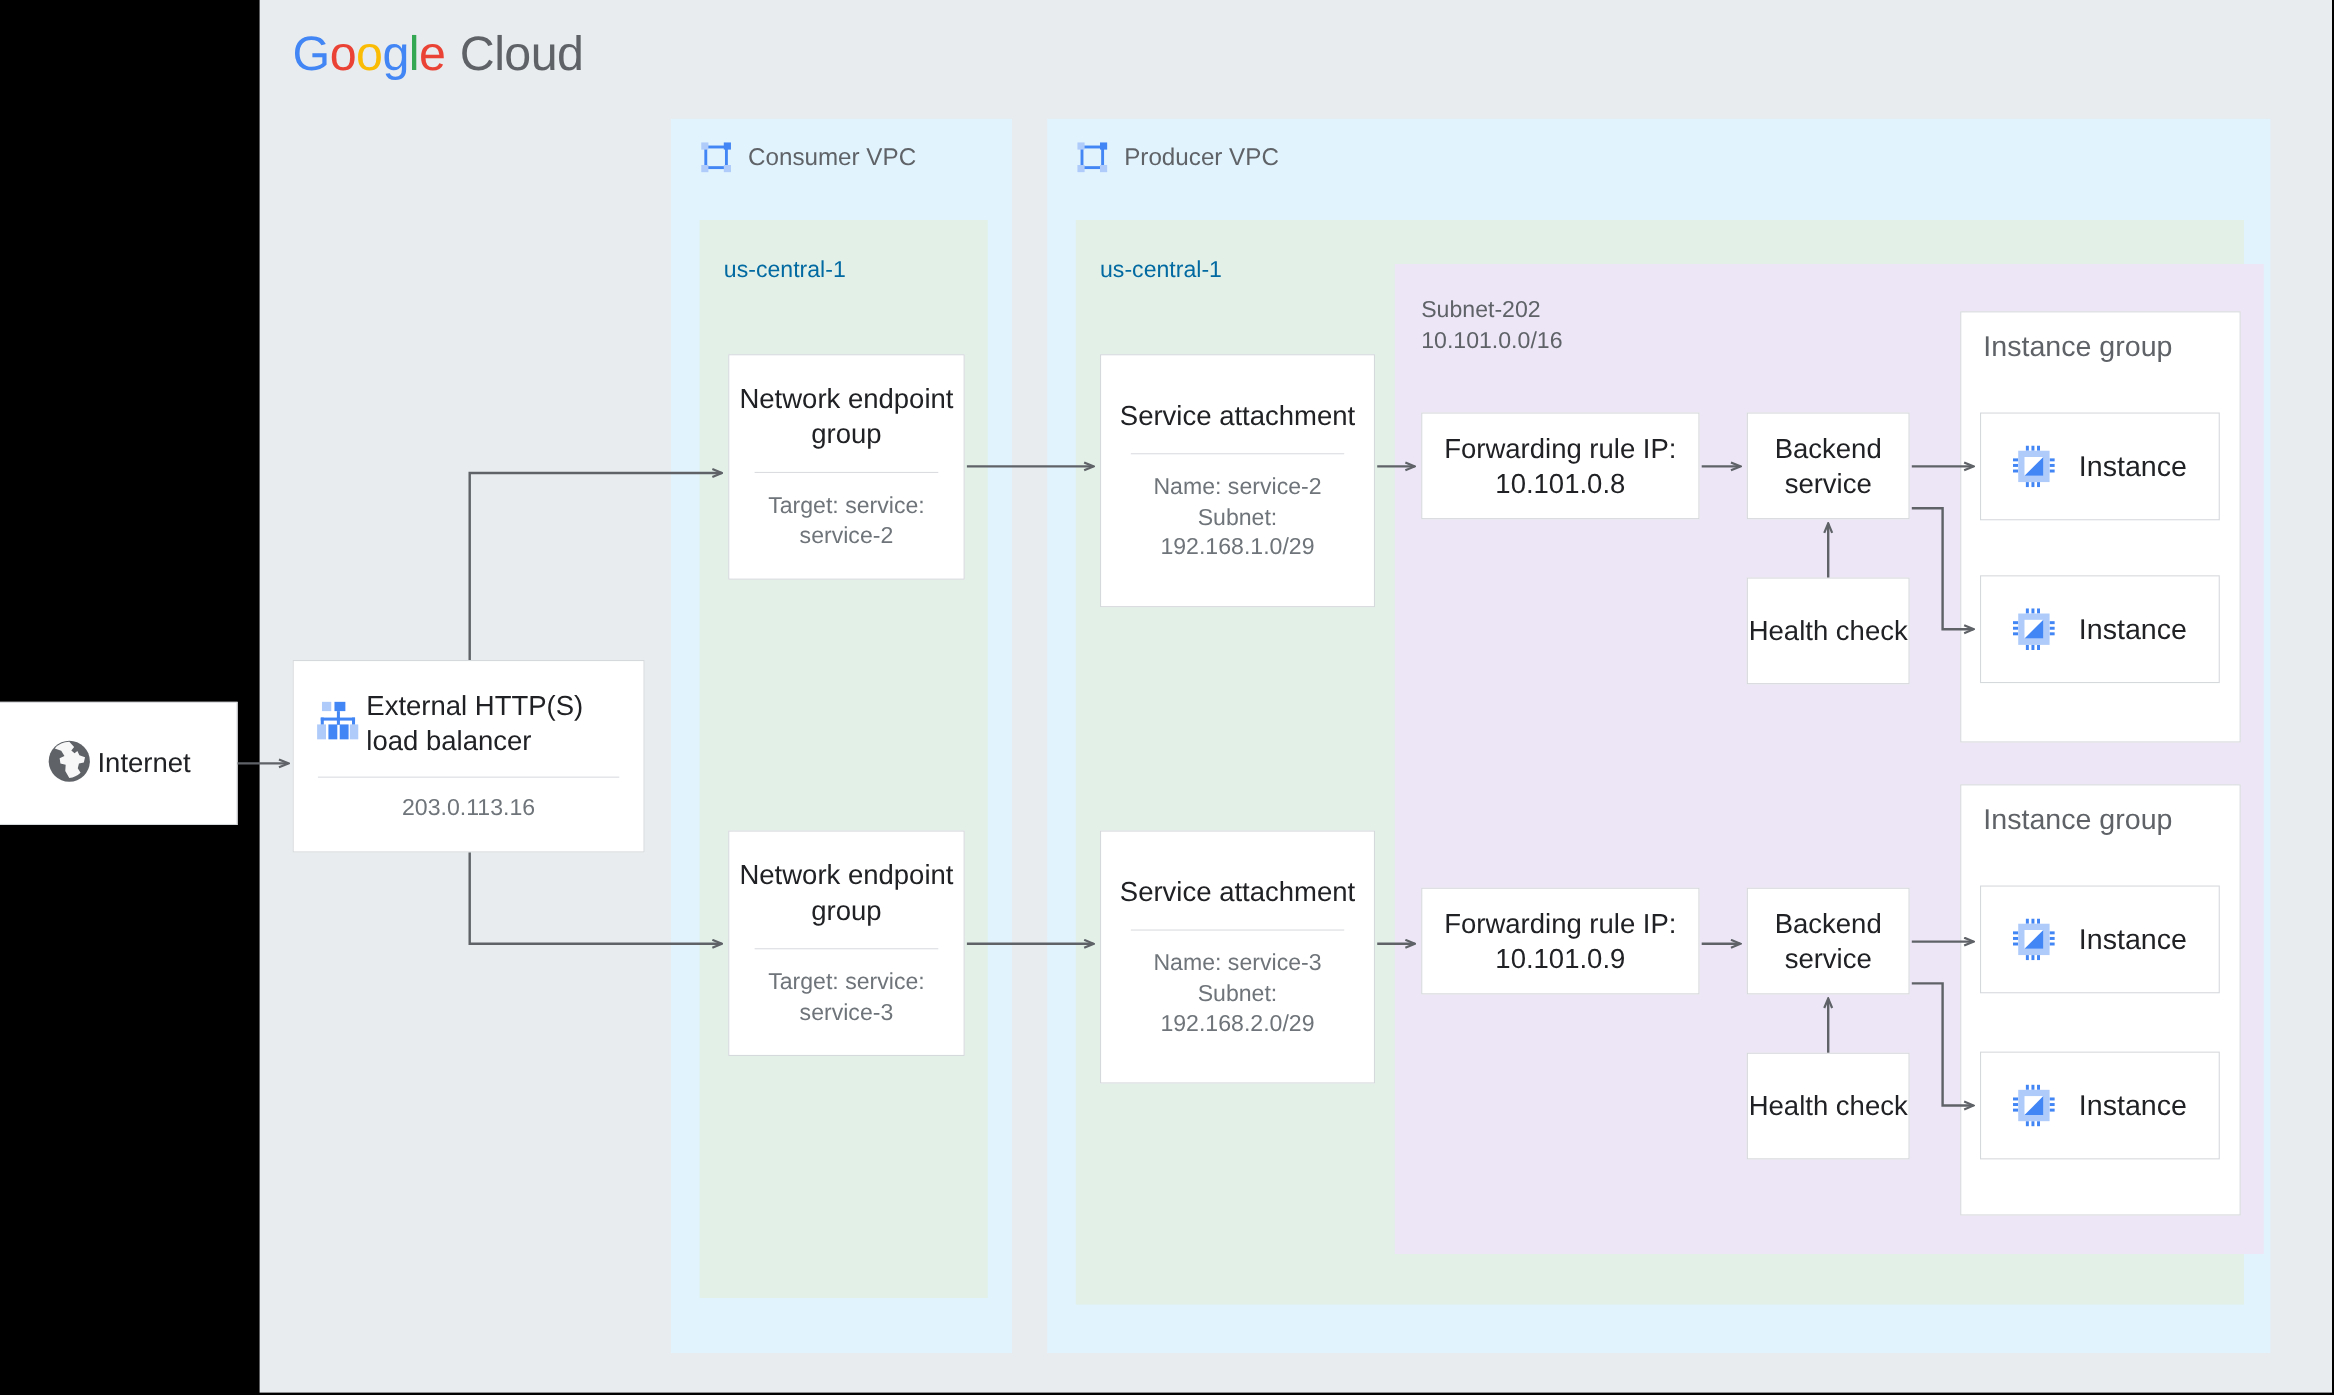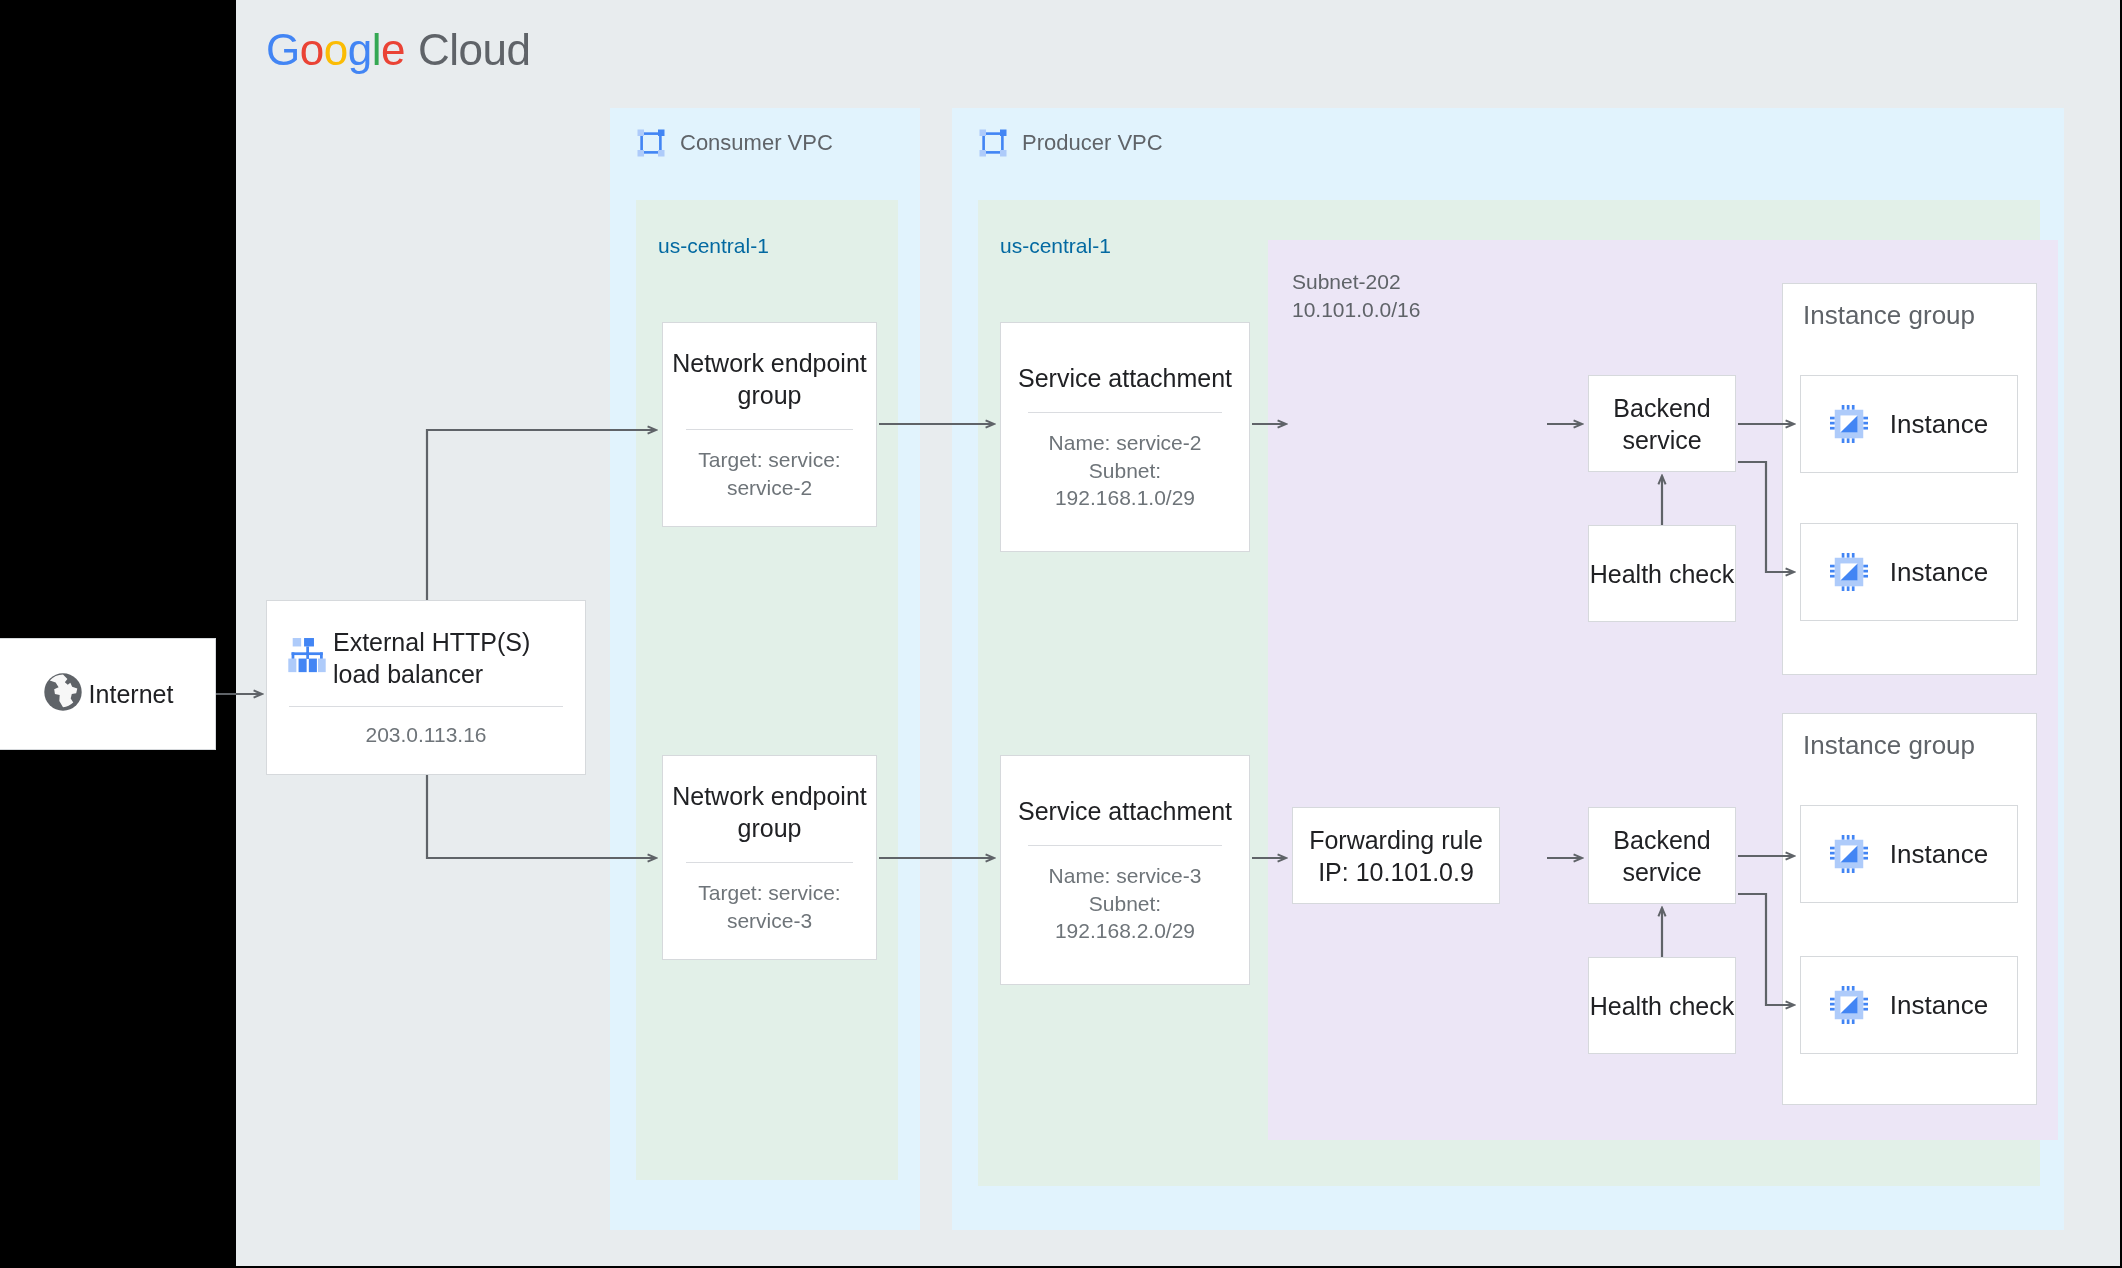"Forwarding rule IP: 10.101.0.8" div.card { html: none -> <div> <div>Forwarding rule IP: 10.101.0.8</div> </div> }
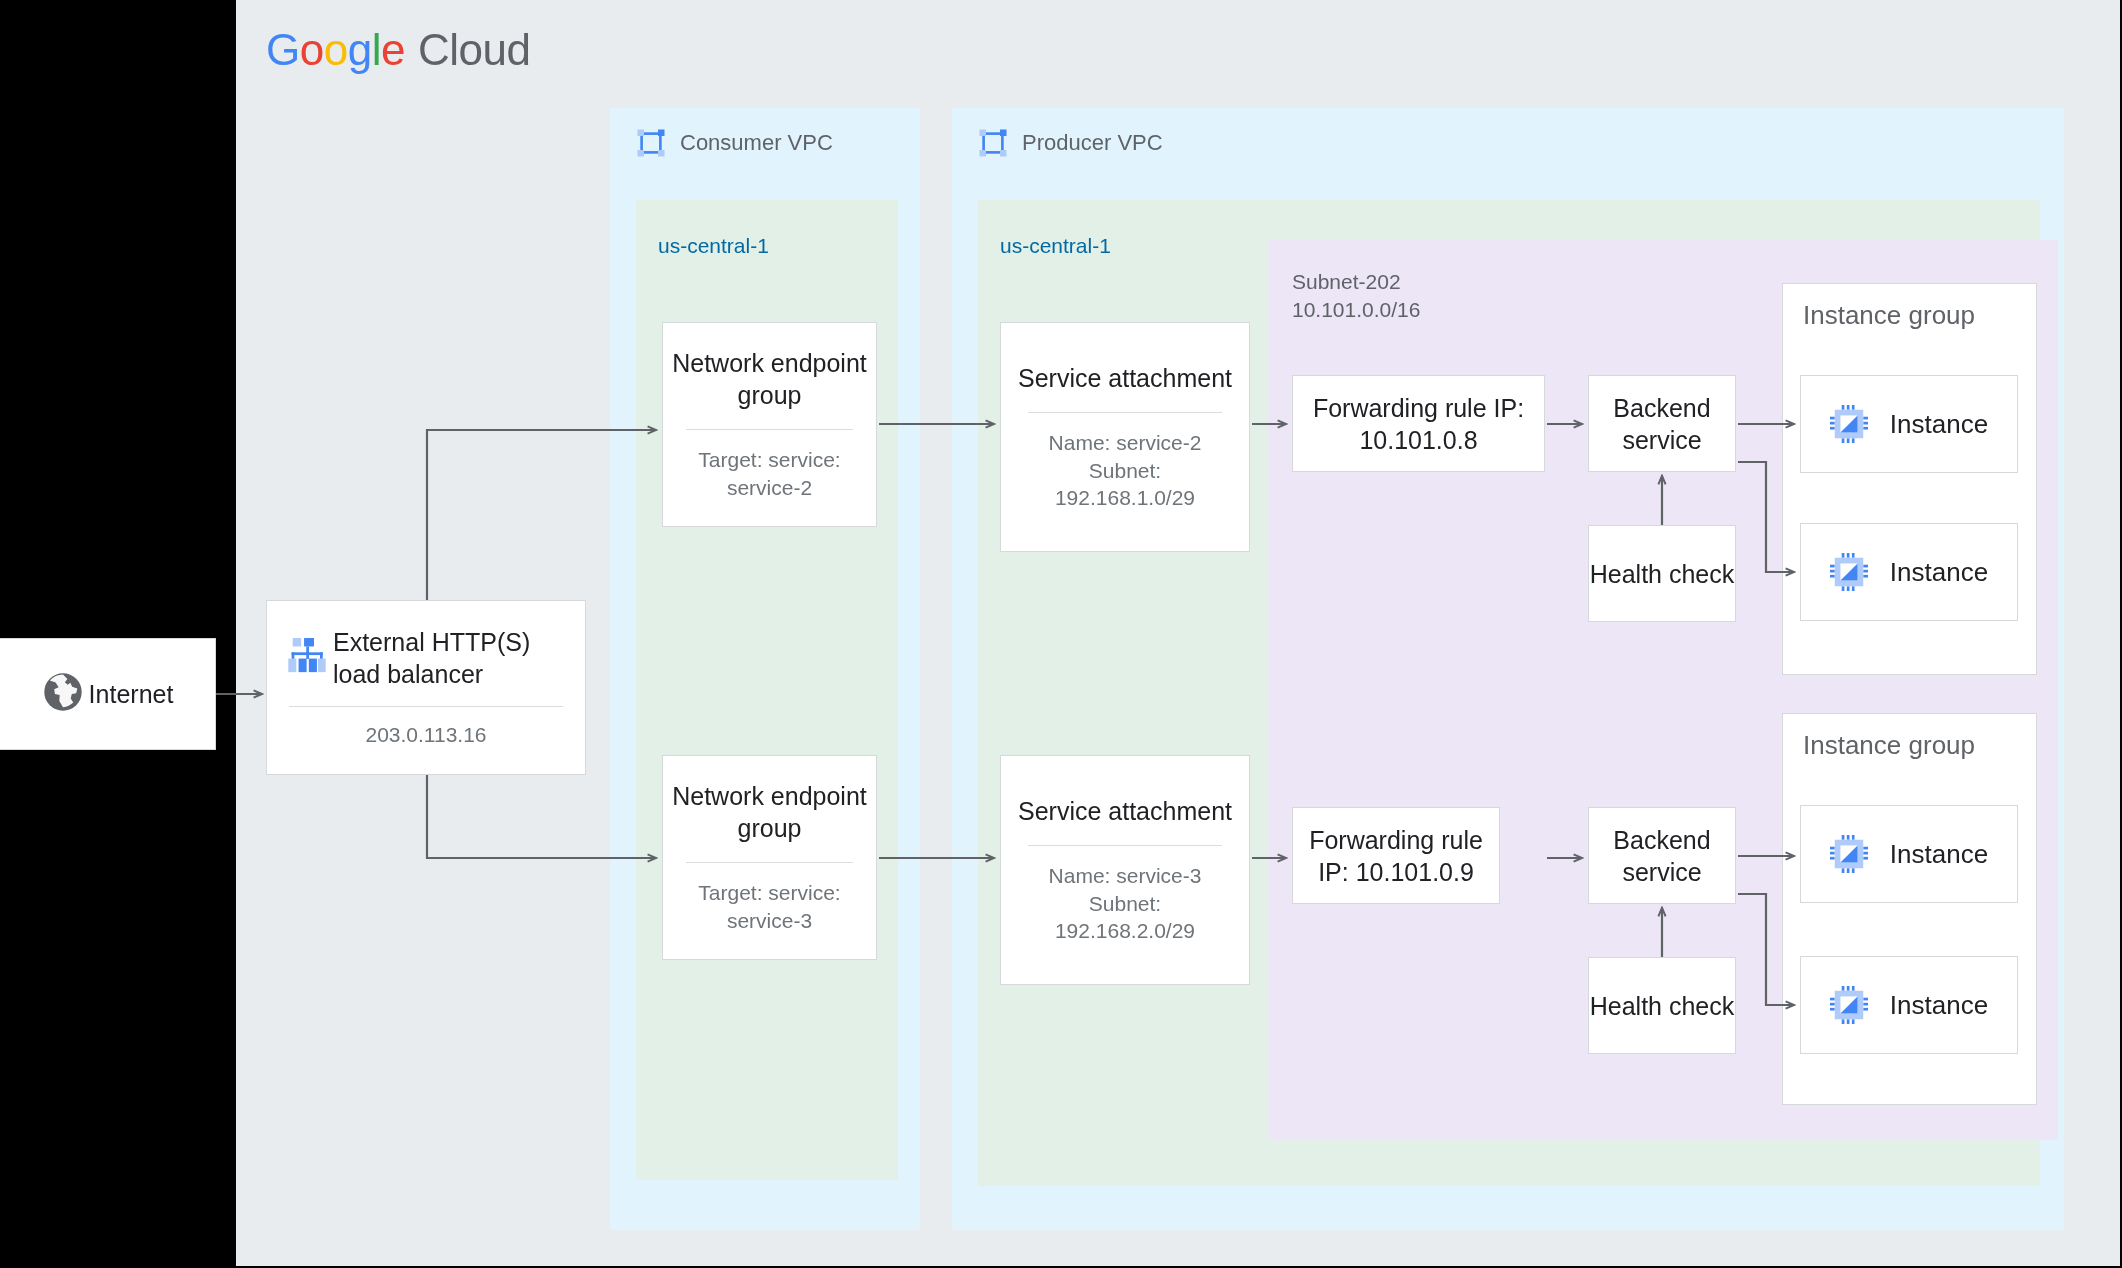"Forwarding rule IP: 10.101.0.9" div.card { width: 208px -> 253px }
